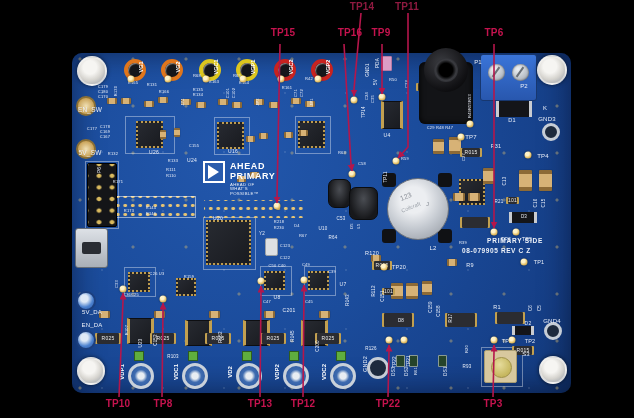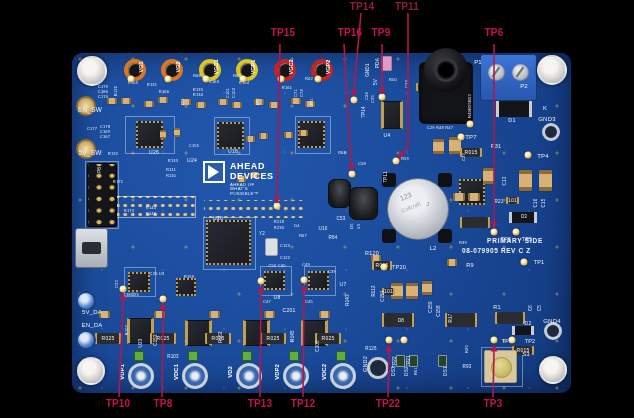"DEVICES" div.logo-line { text: DEVICES -> PRIMARY }
